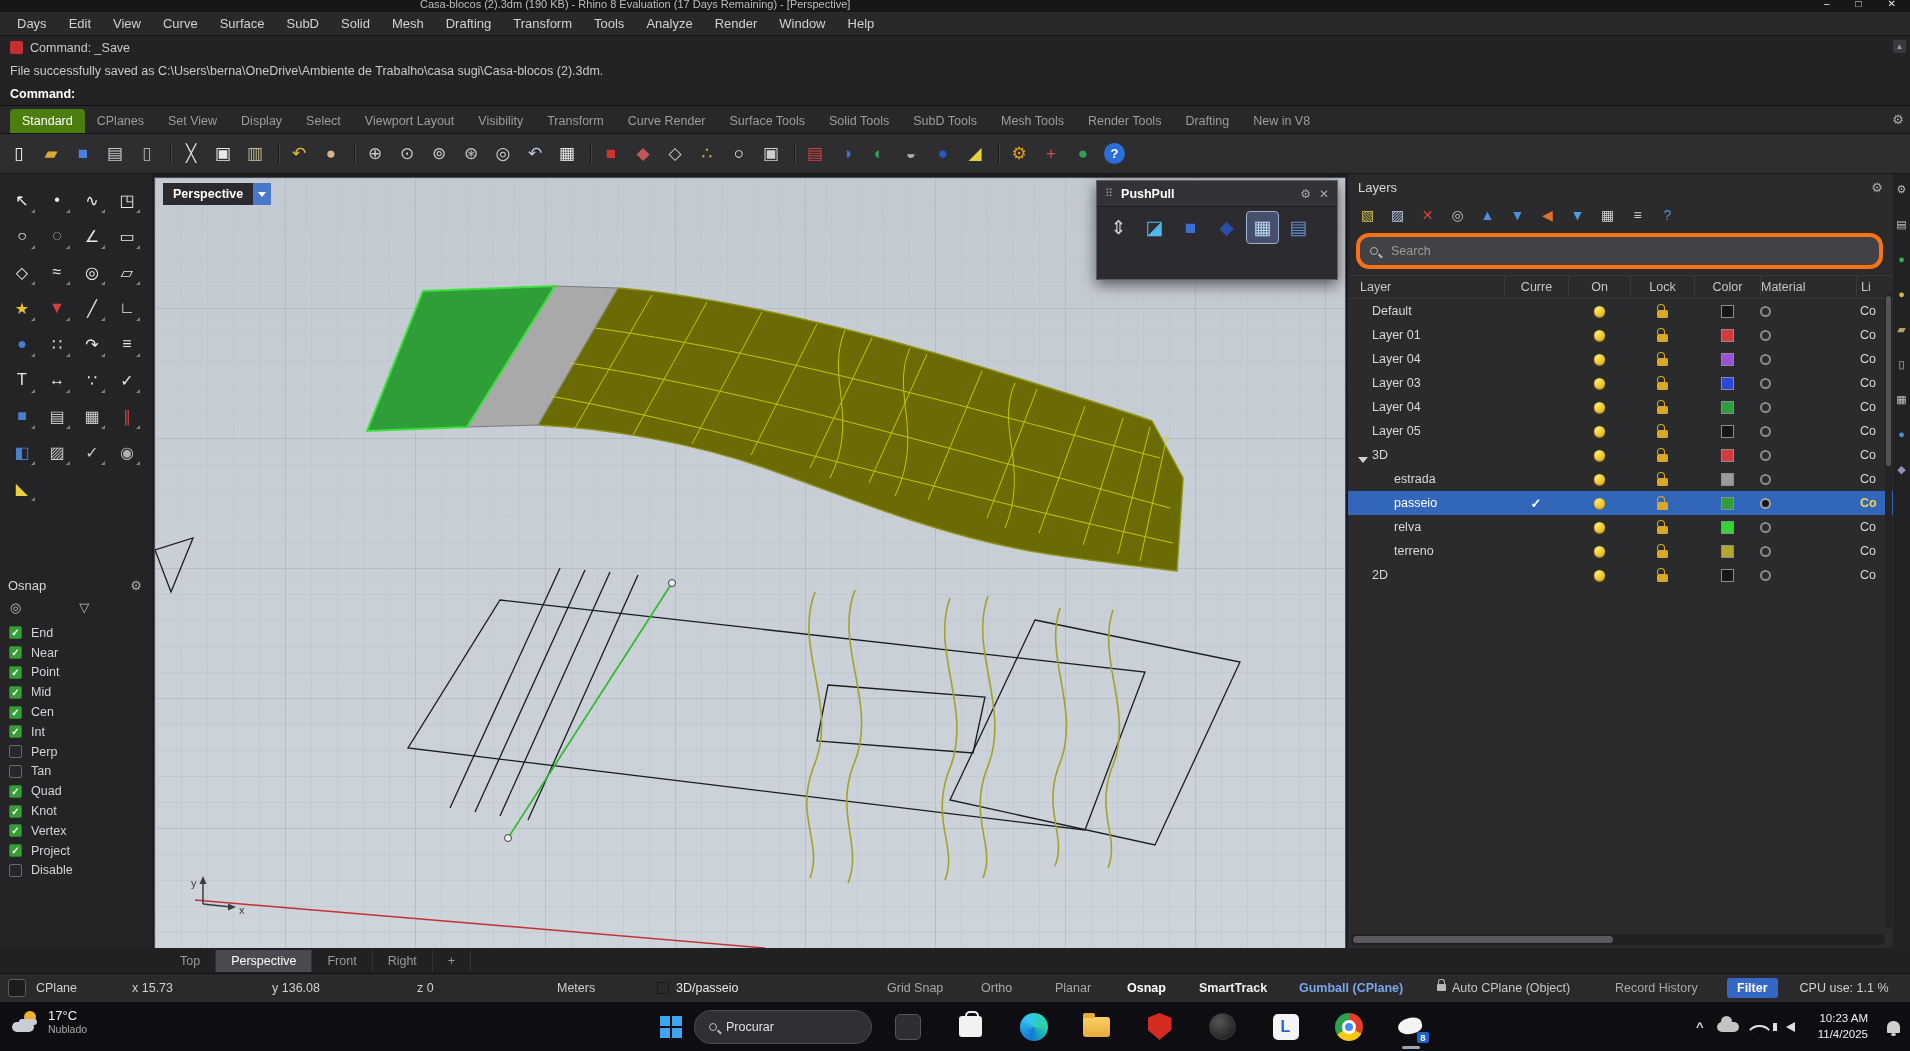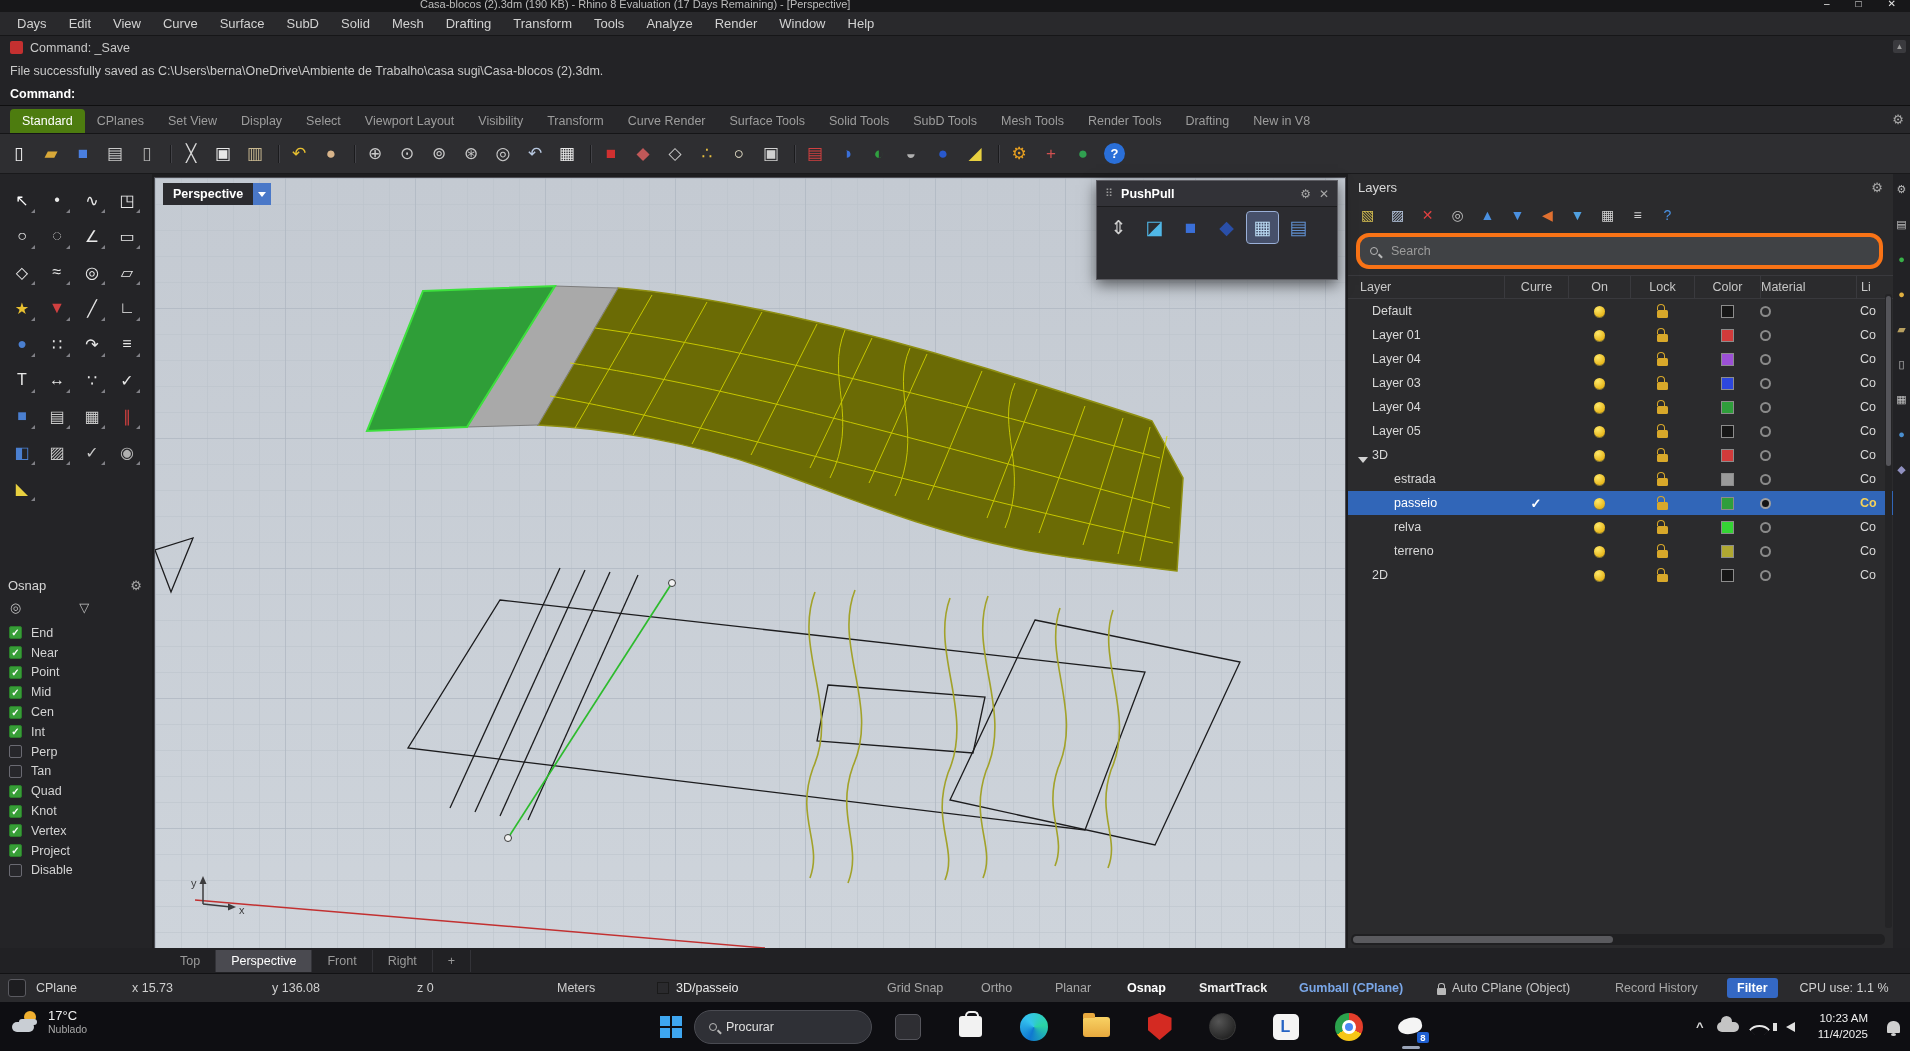"Auto CPlane (Object)" .sb-autocp { align-items: flex-end -> flex-start }
